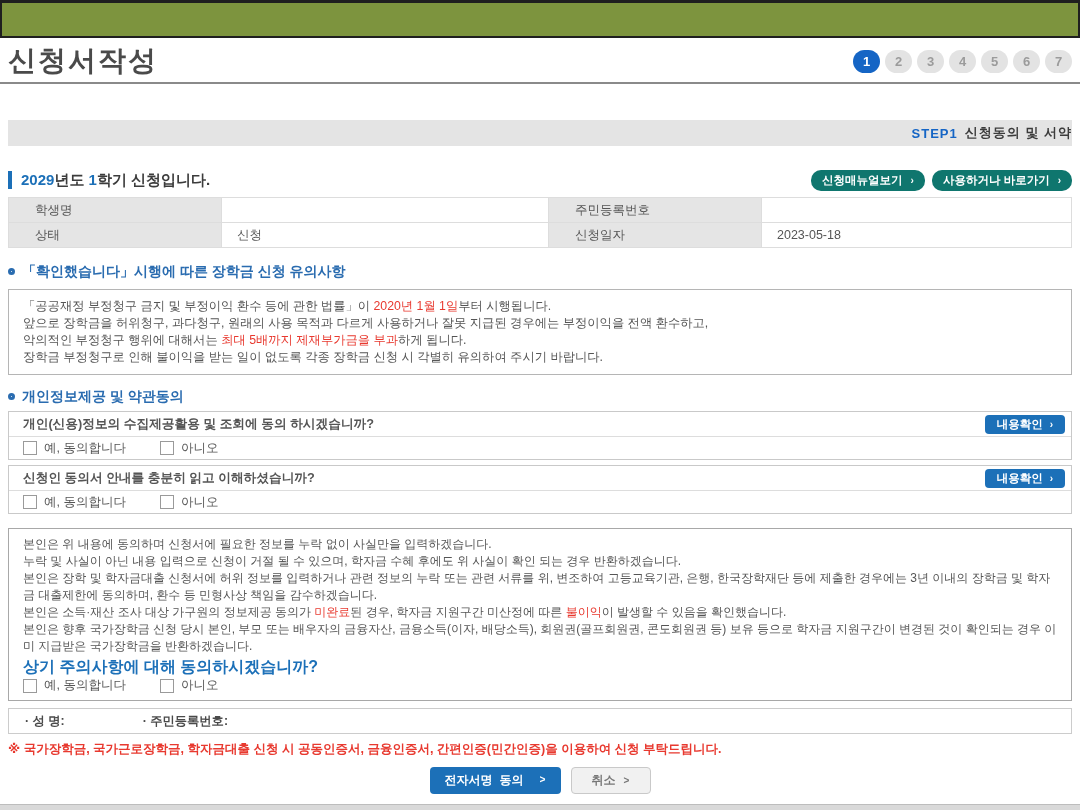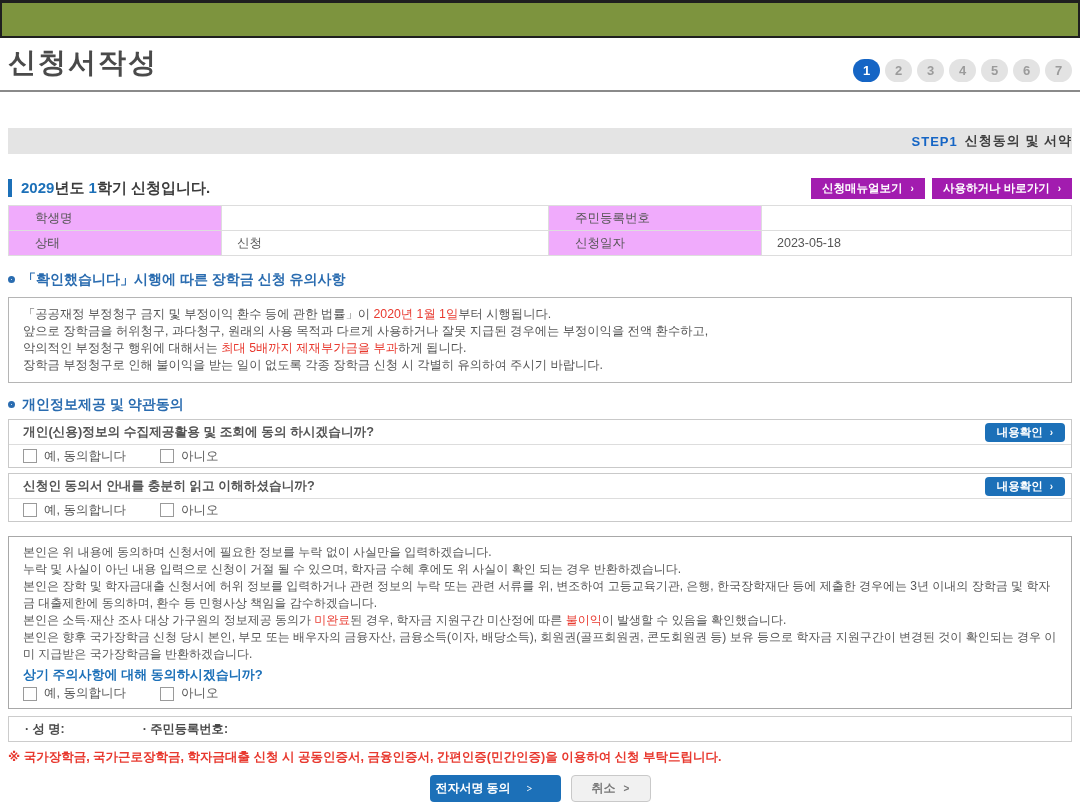"신청서작성" .page-head { align-items: flex-end -> center; height: 52px -> 44px }
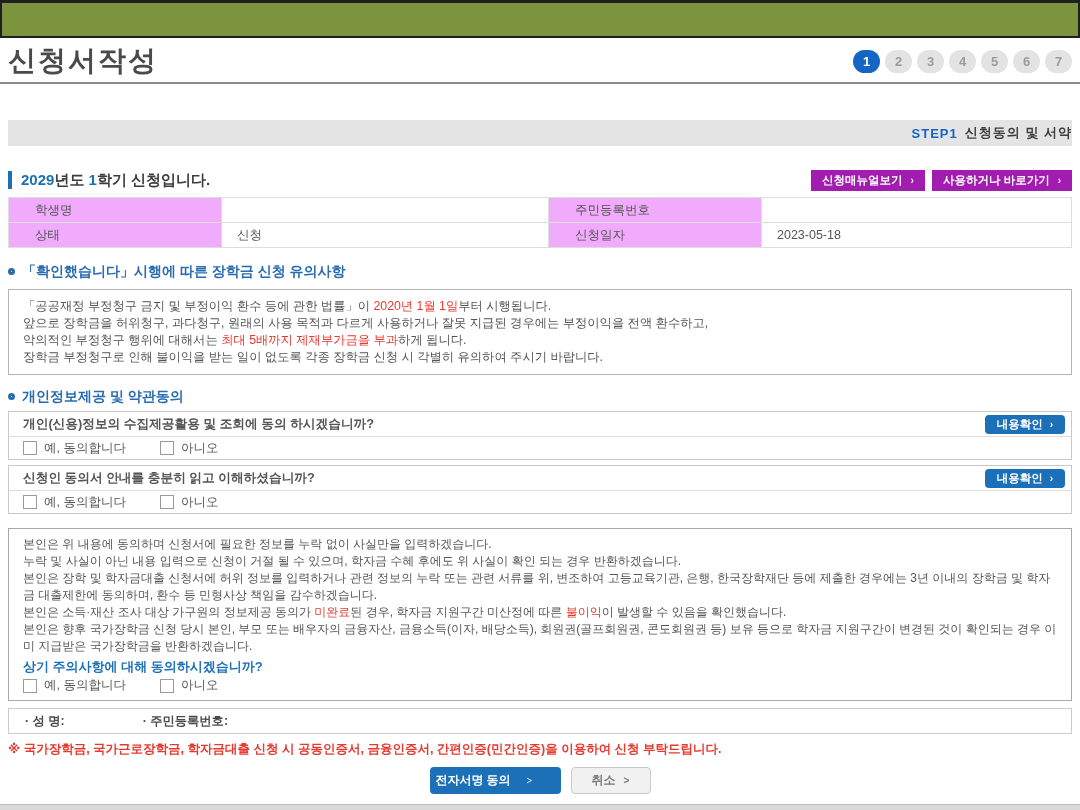"신청매뉴얼보기" .btn-blue-sm { background: #a21caf -> #0f766e; border-radius: 0 -> 10px }
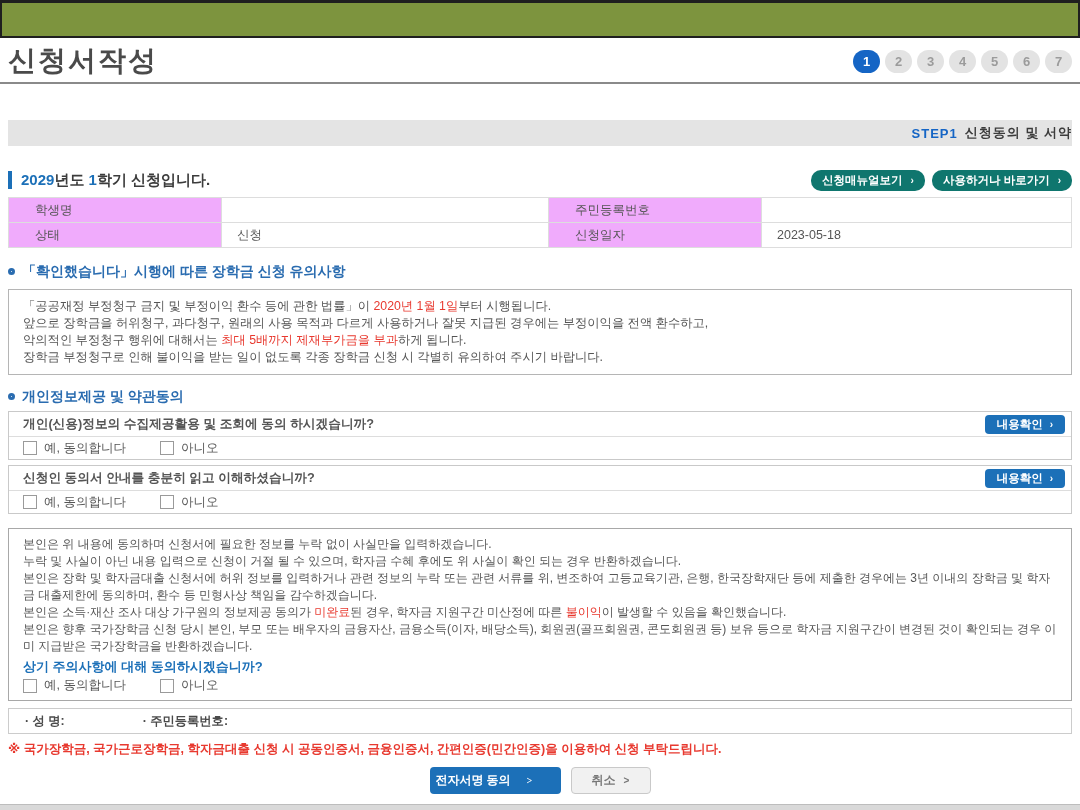"학생명" .info-table td.th { background: #f0abfc -> #e5e5e5 }
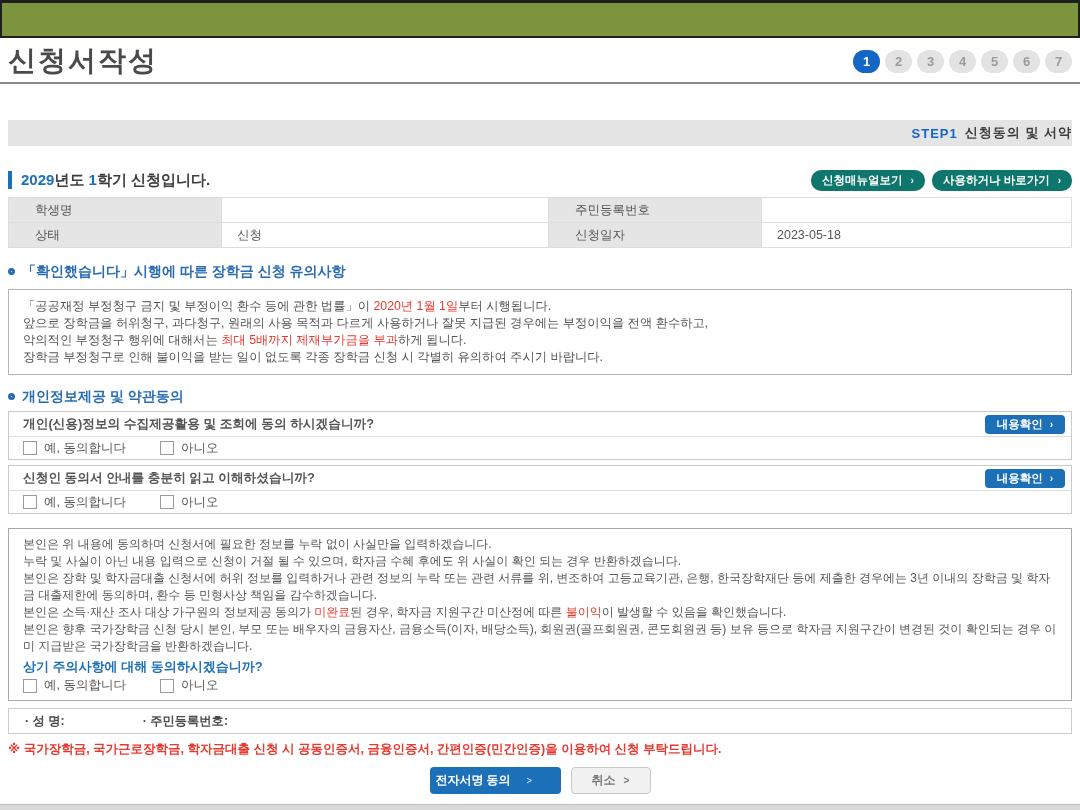"상기 주의사항에 대해 동의하시겠습니까?" .pledge-q { font-size: 13px -> 16px }
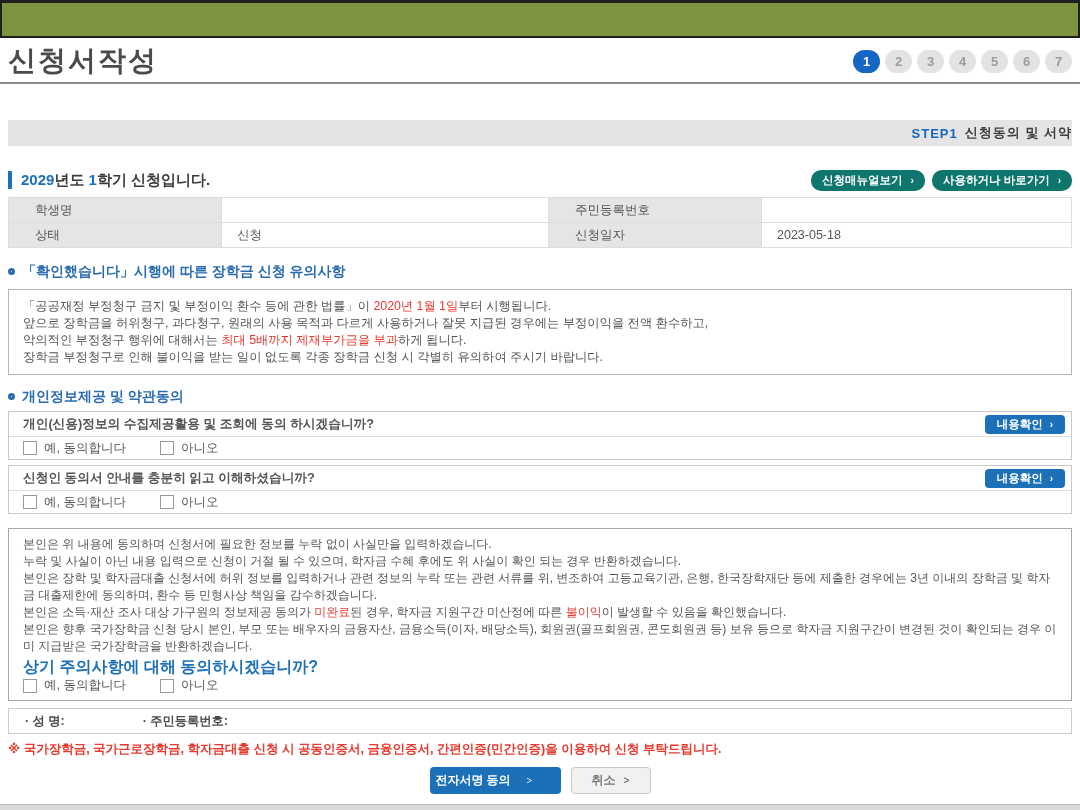"전자서명 동의" .btn-primary { font-family: Liberation Serif, serif -> Liberation Mono, monospace; justify-content: flex-start -> center }
